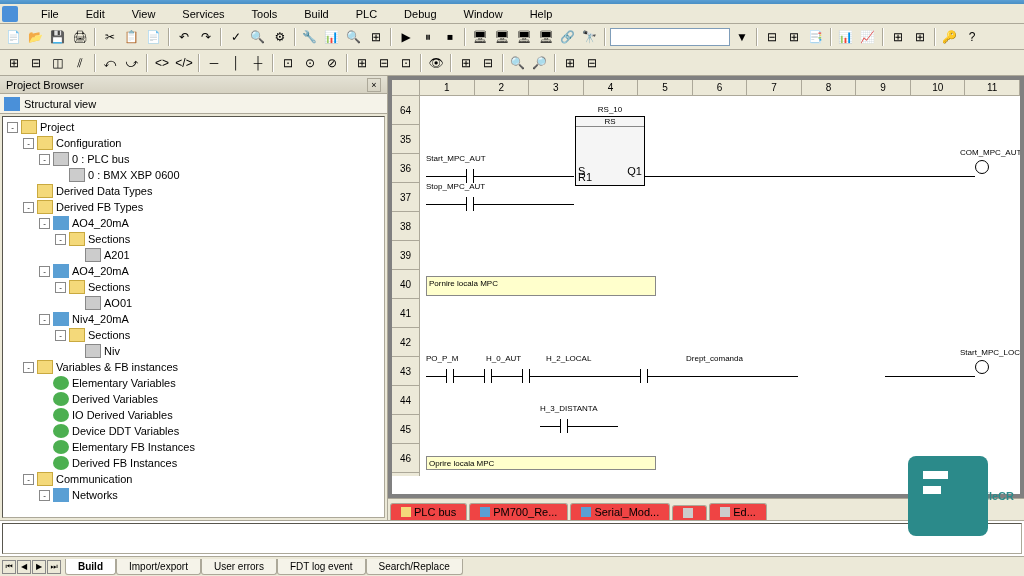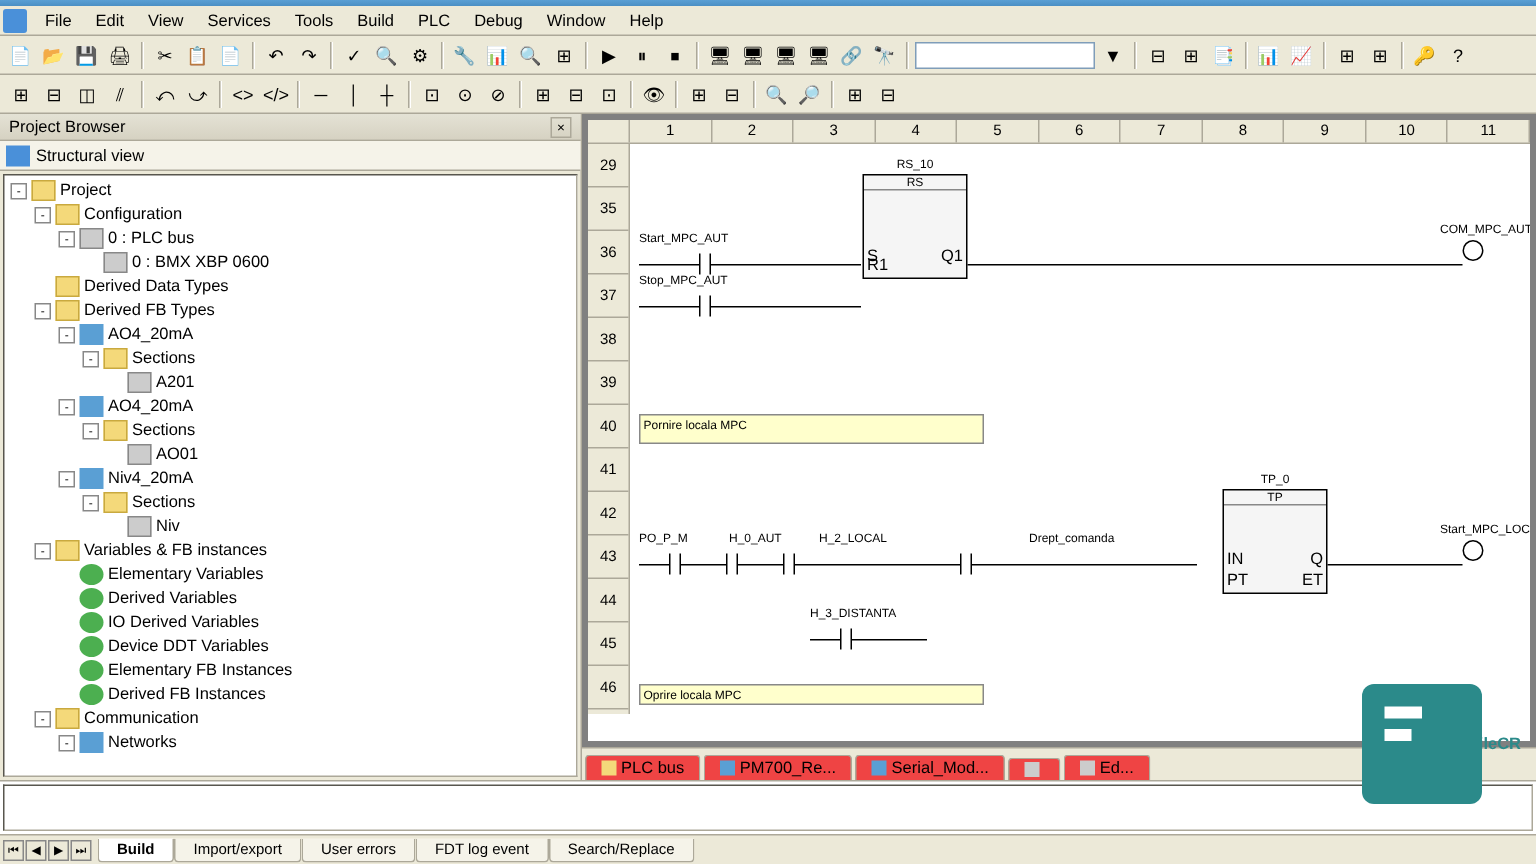"File" .menubar { gap: 0 -> 11px }
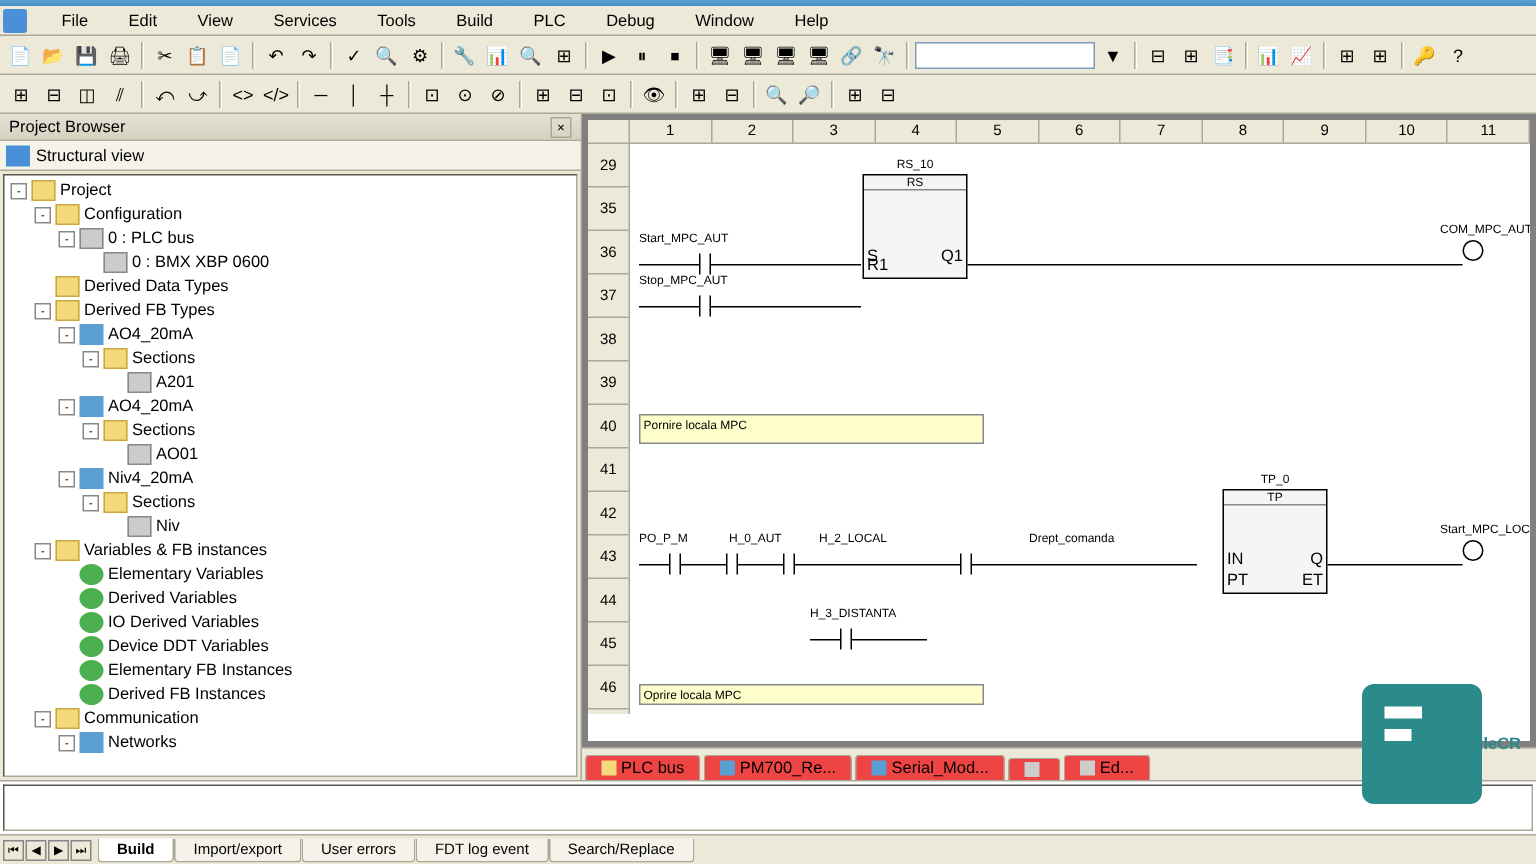"29" div.rcell { text: 29 -> 64 }
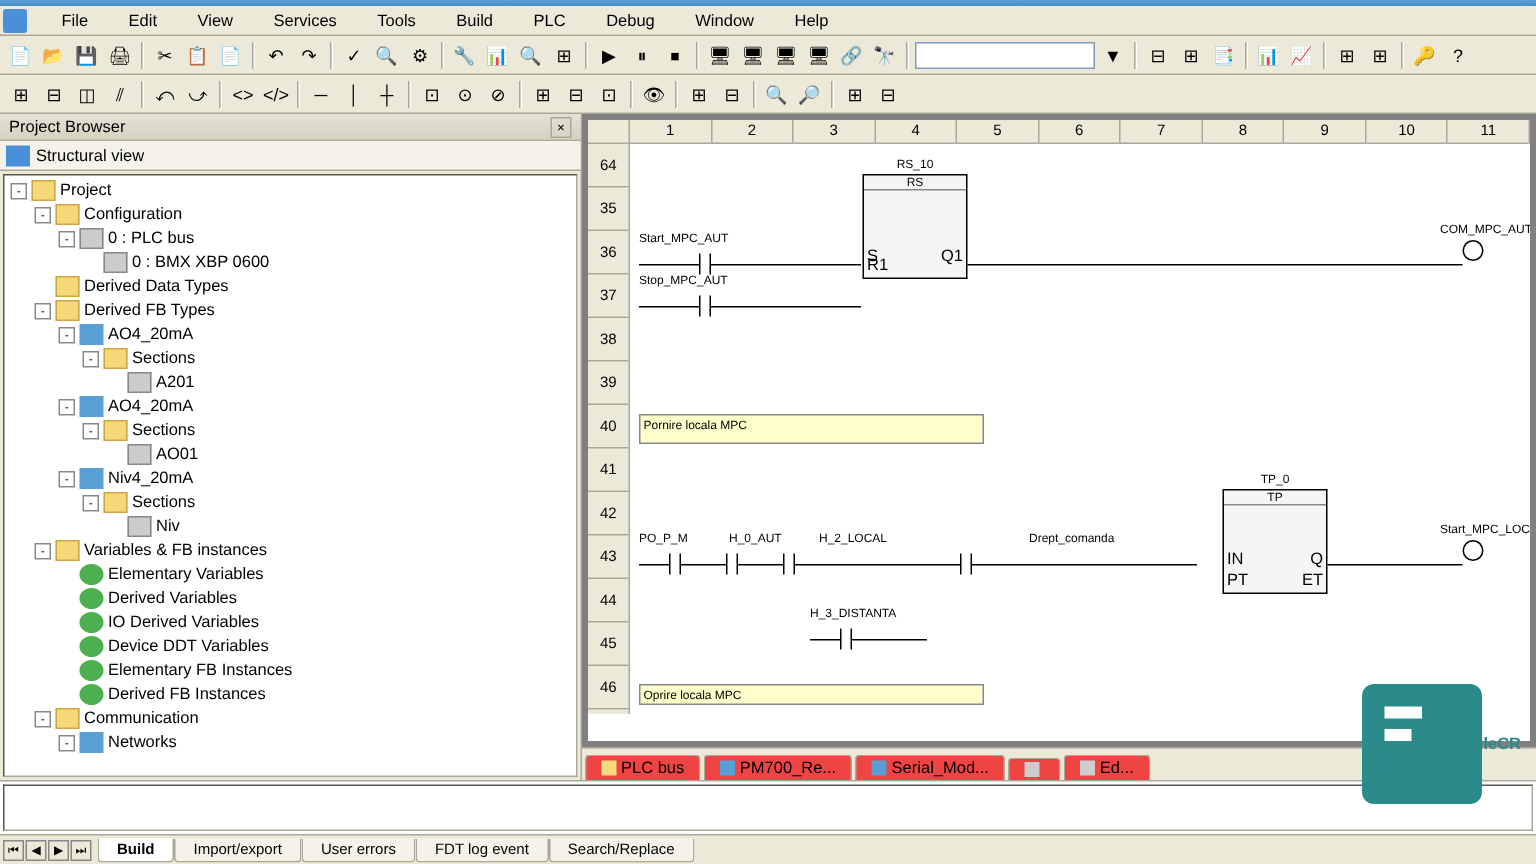"TP_0" div.fblock { html: <div> <div>TP_0</div> <div>TP</div> <div>IN</div> <div>Q</div> <div>PT</div> <div>ET</div> </div> -> none }
